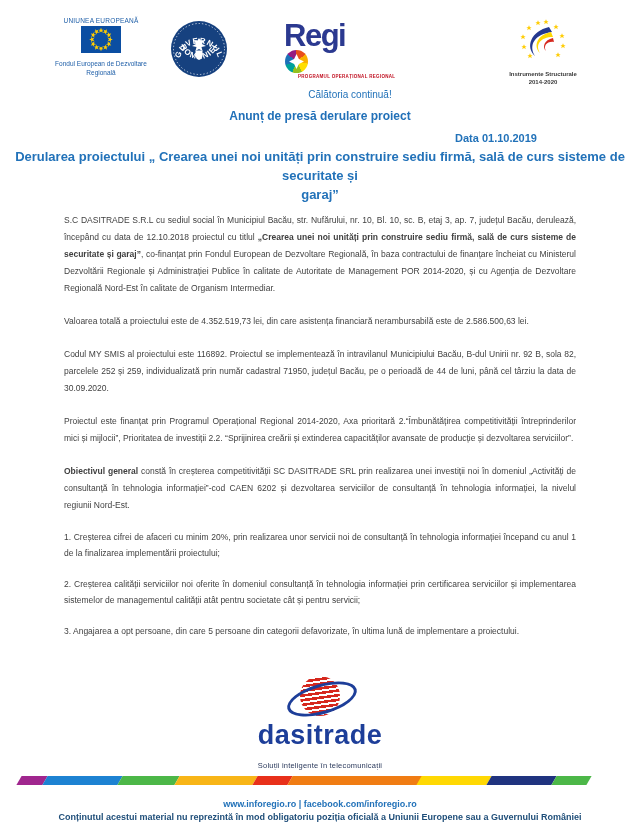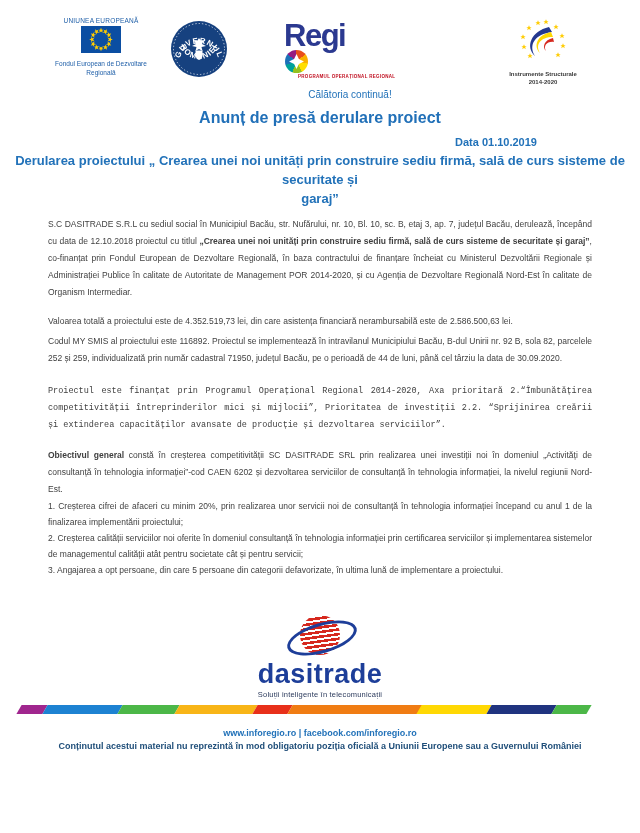"Anunț de presă derulare proiect" .announce { font-size: 16px -> 12px }
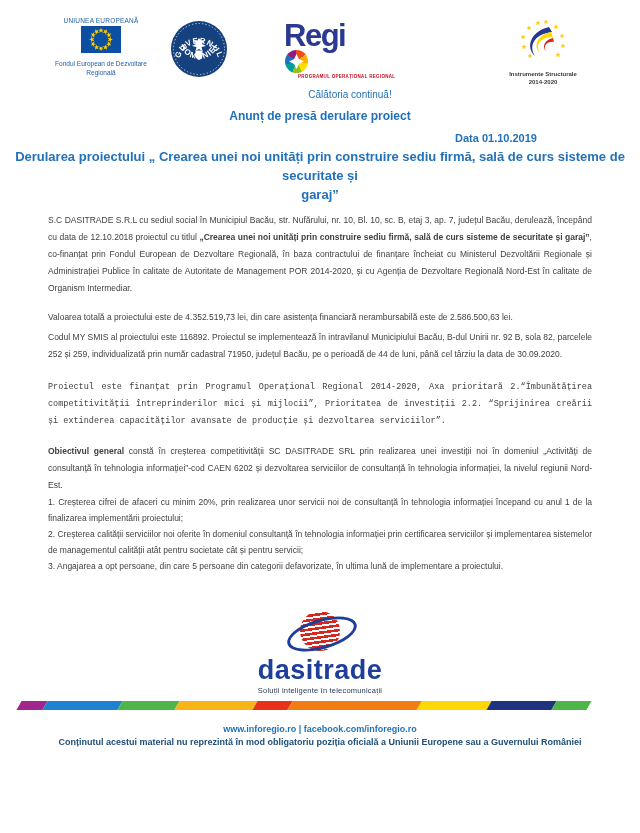"S.C DASITRADE S.R.L cu sediul" .body p { margin: 0 -> 16px }
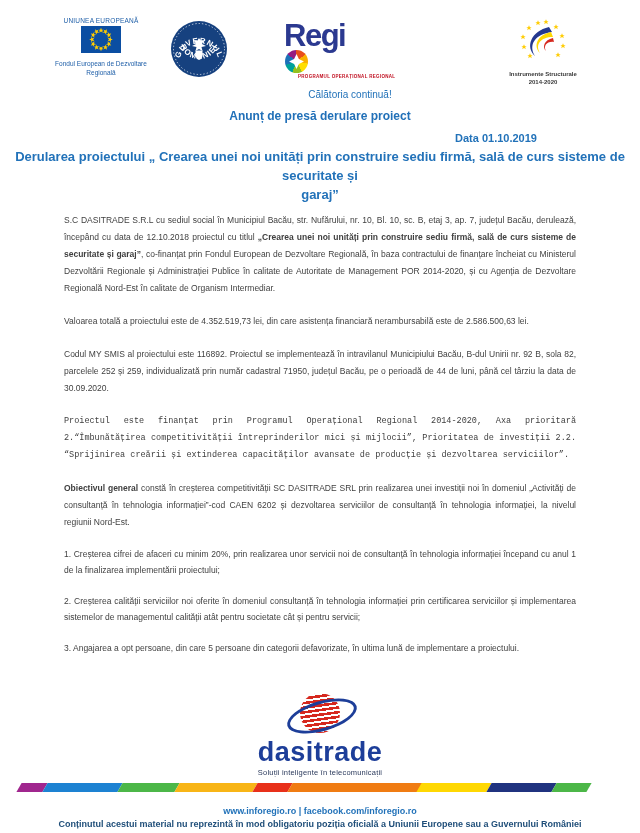"Proiectul este finanțat prin Programul" .p4 { font-family: Liberation Mono, monospace -> none }
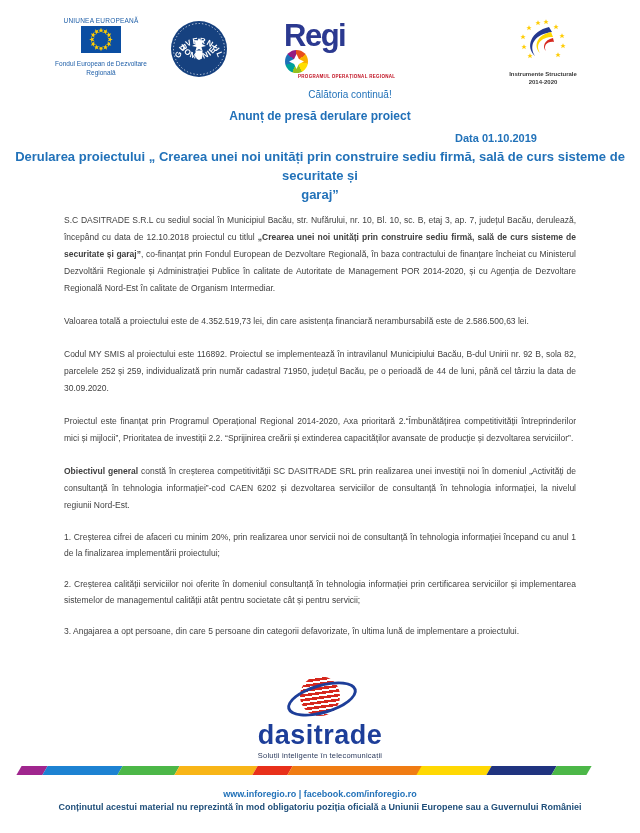"Soluții inteligente în telecomunicații" .dt-tag { margin-top: 2px -> 12px }
